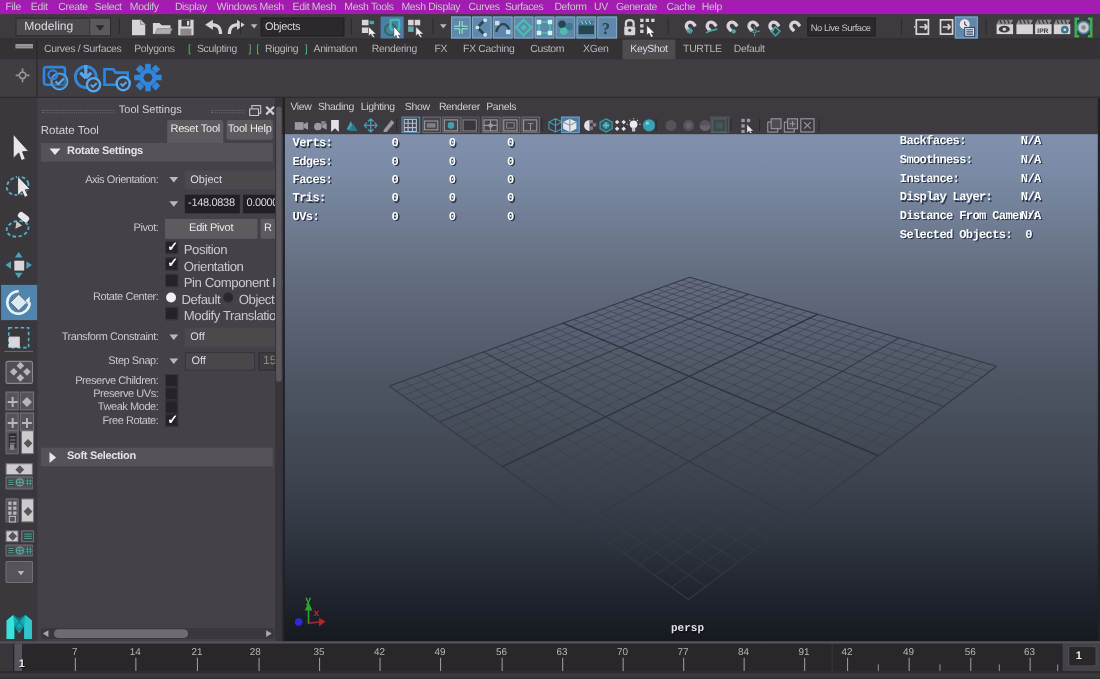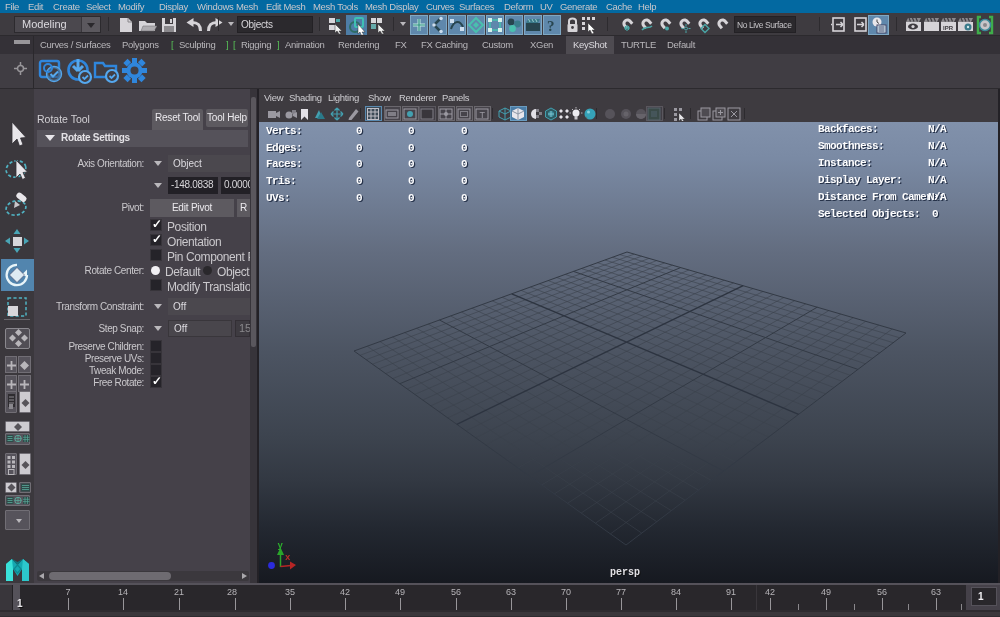"File" div.abs { background: #0369a1 -> #a21caf }
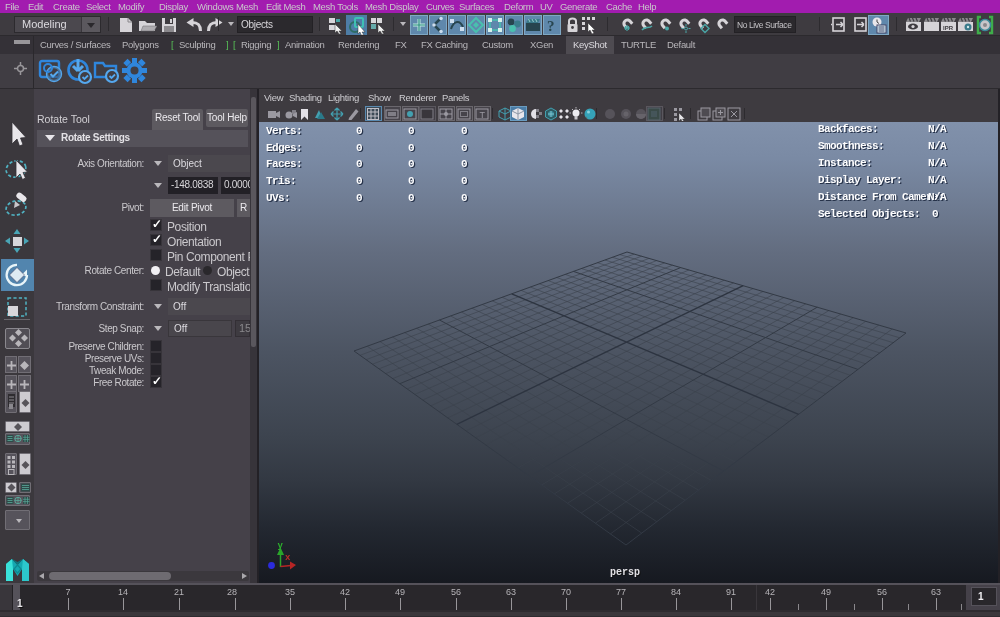"Tool Settings" div.abs { html: none -> <div> <div></div> <span>Tool Settings</span> <div></div> <svg> <rect></rect> <rect></rect> </svg> <svg> <path></path> </svg> </div> }
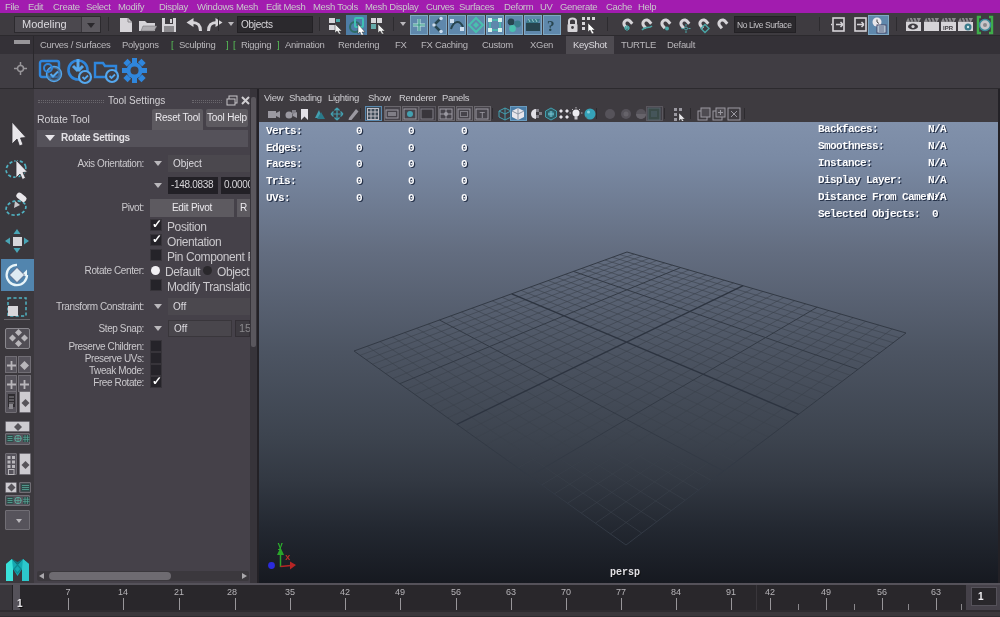"Soft Selection" div.hdr { html: none -> <div> <div></div> <span>Soft Selection</span> </div> }
